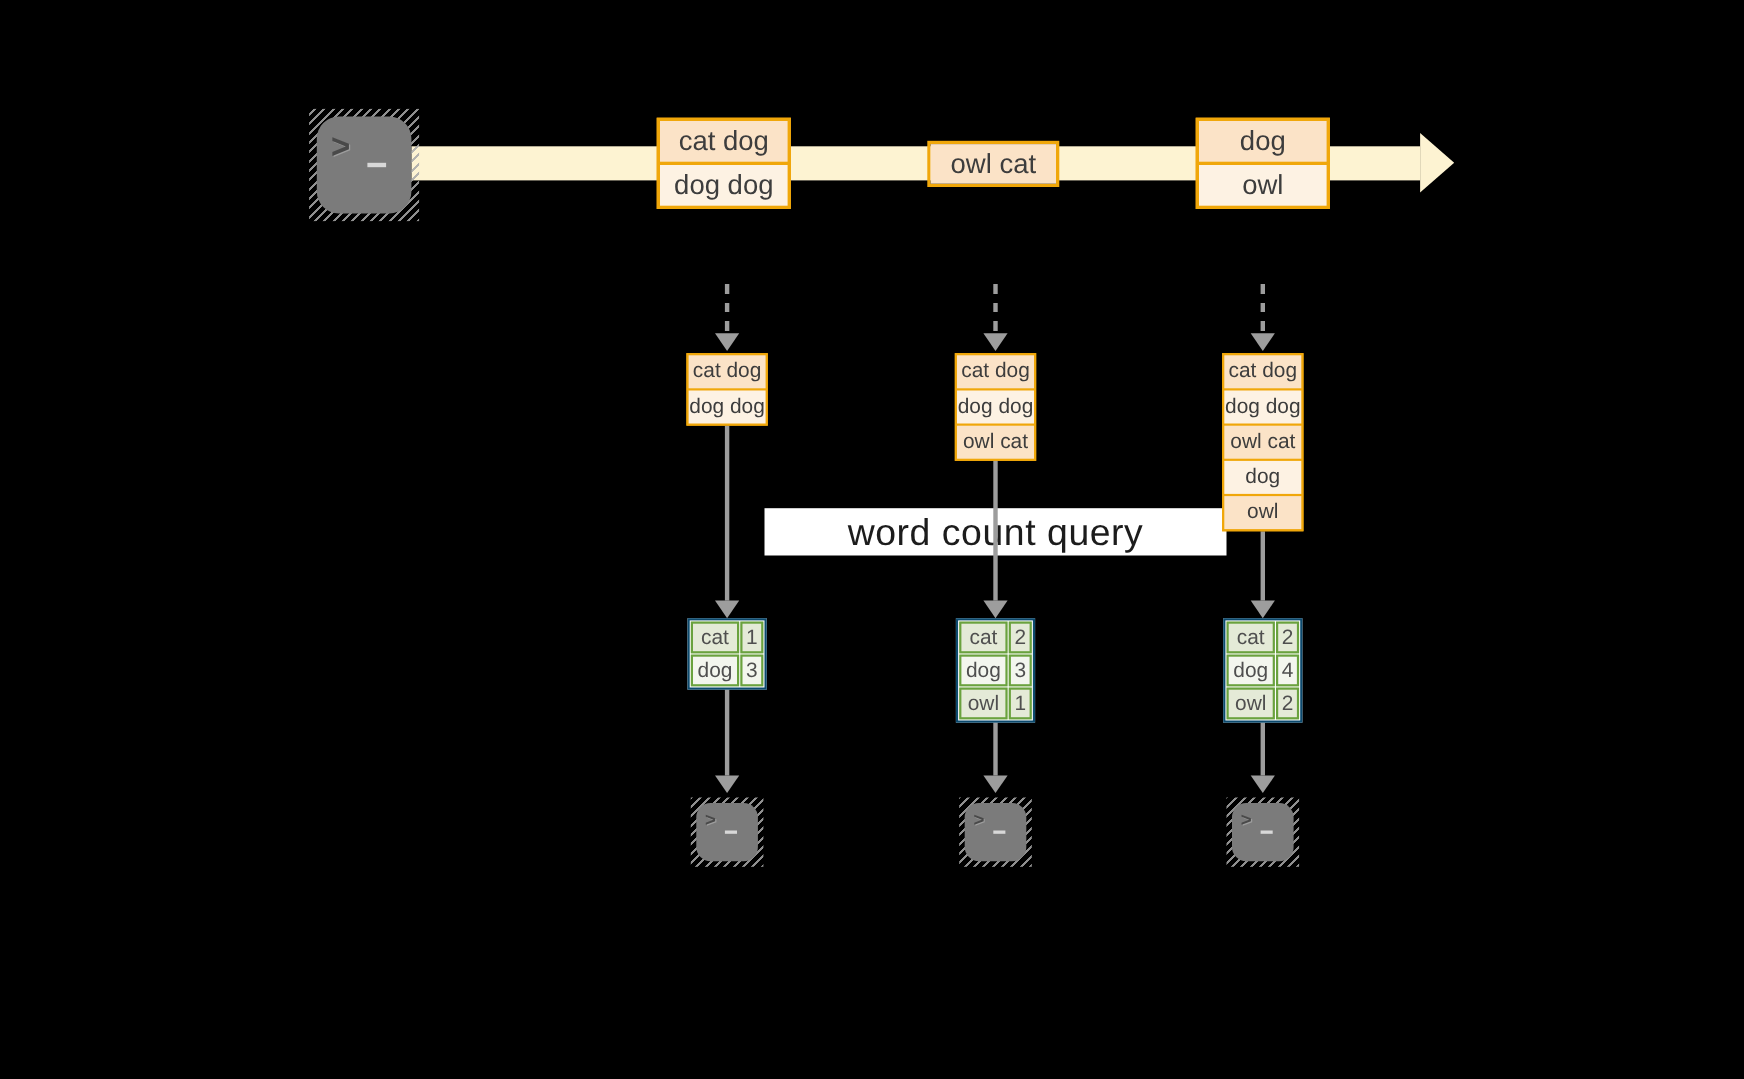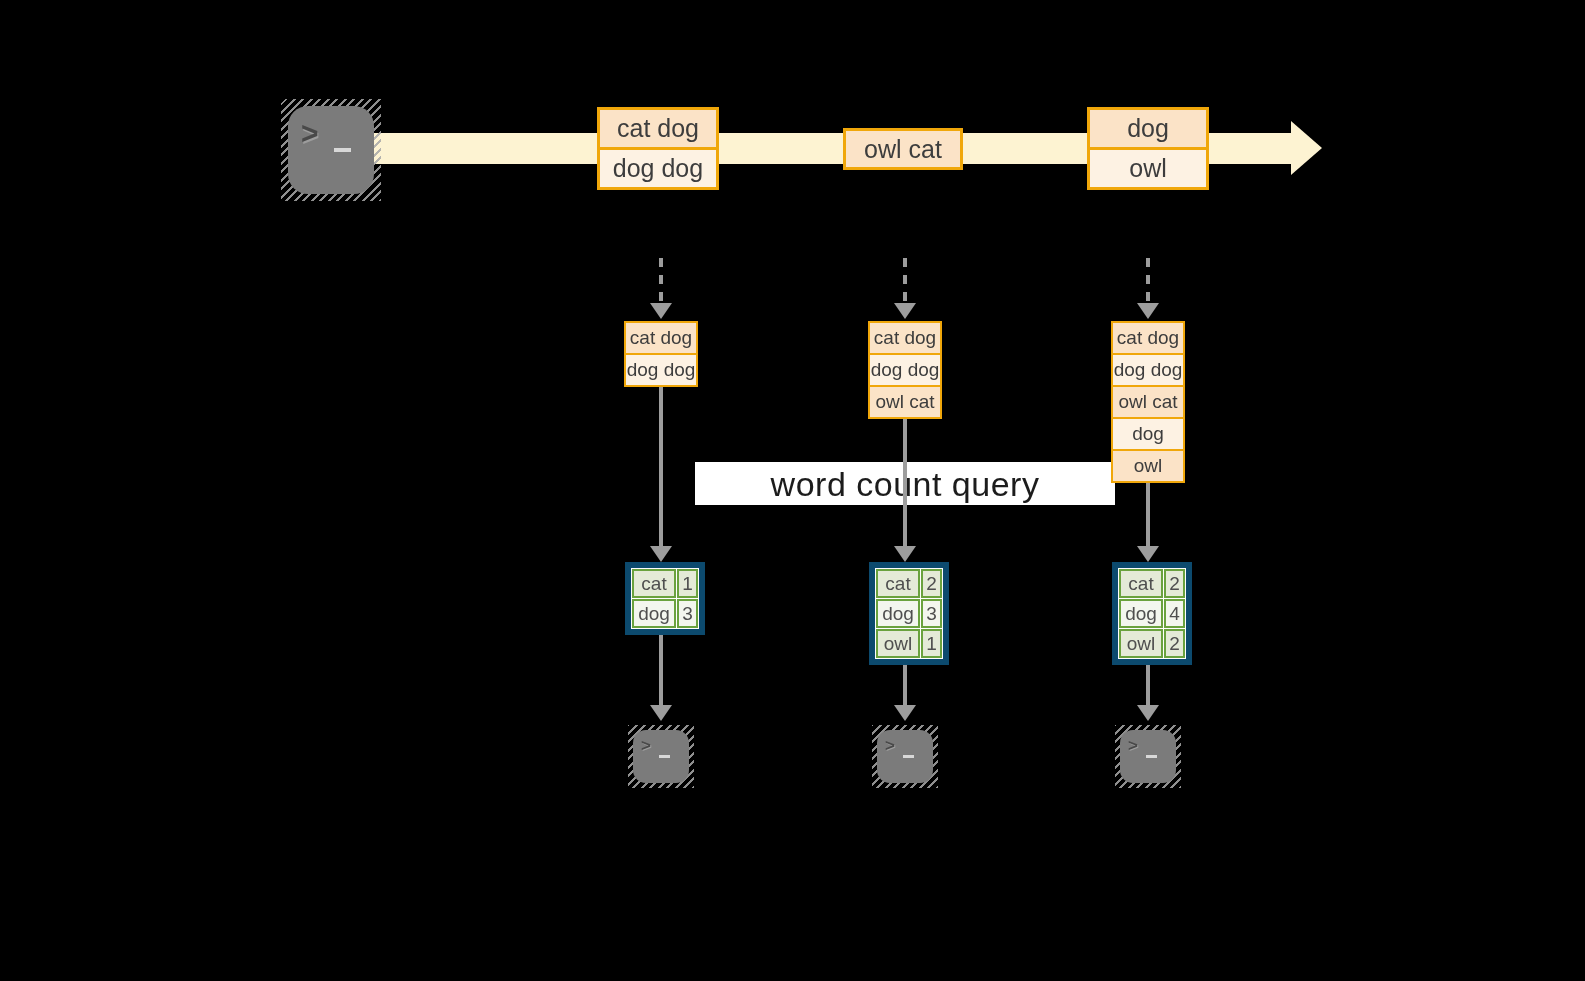"cat" .gtable { border: 6px solid #0c4a6e -> 2px solid #0c4a6e }
